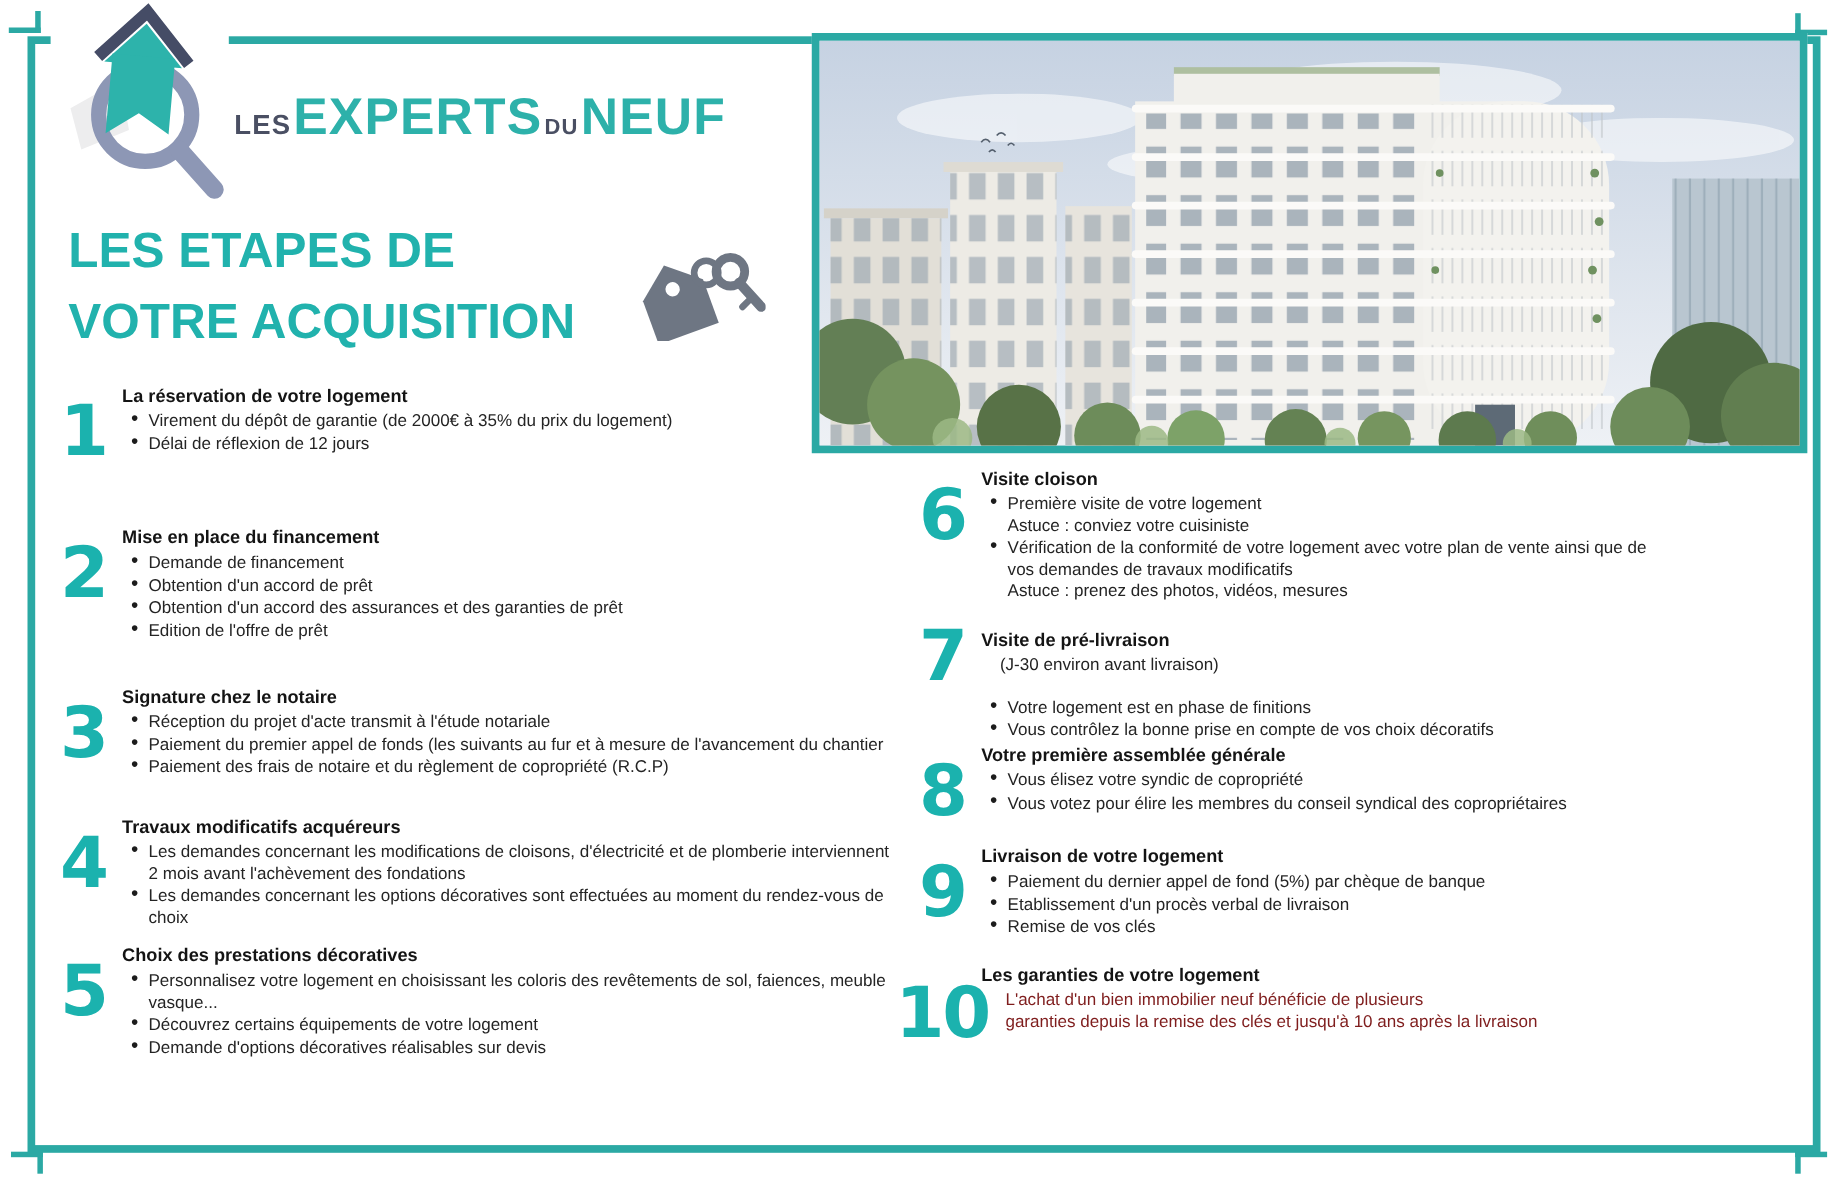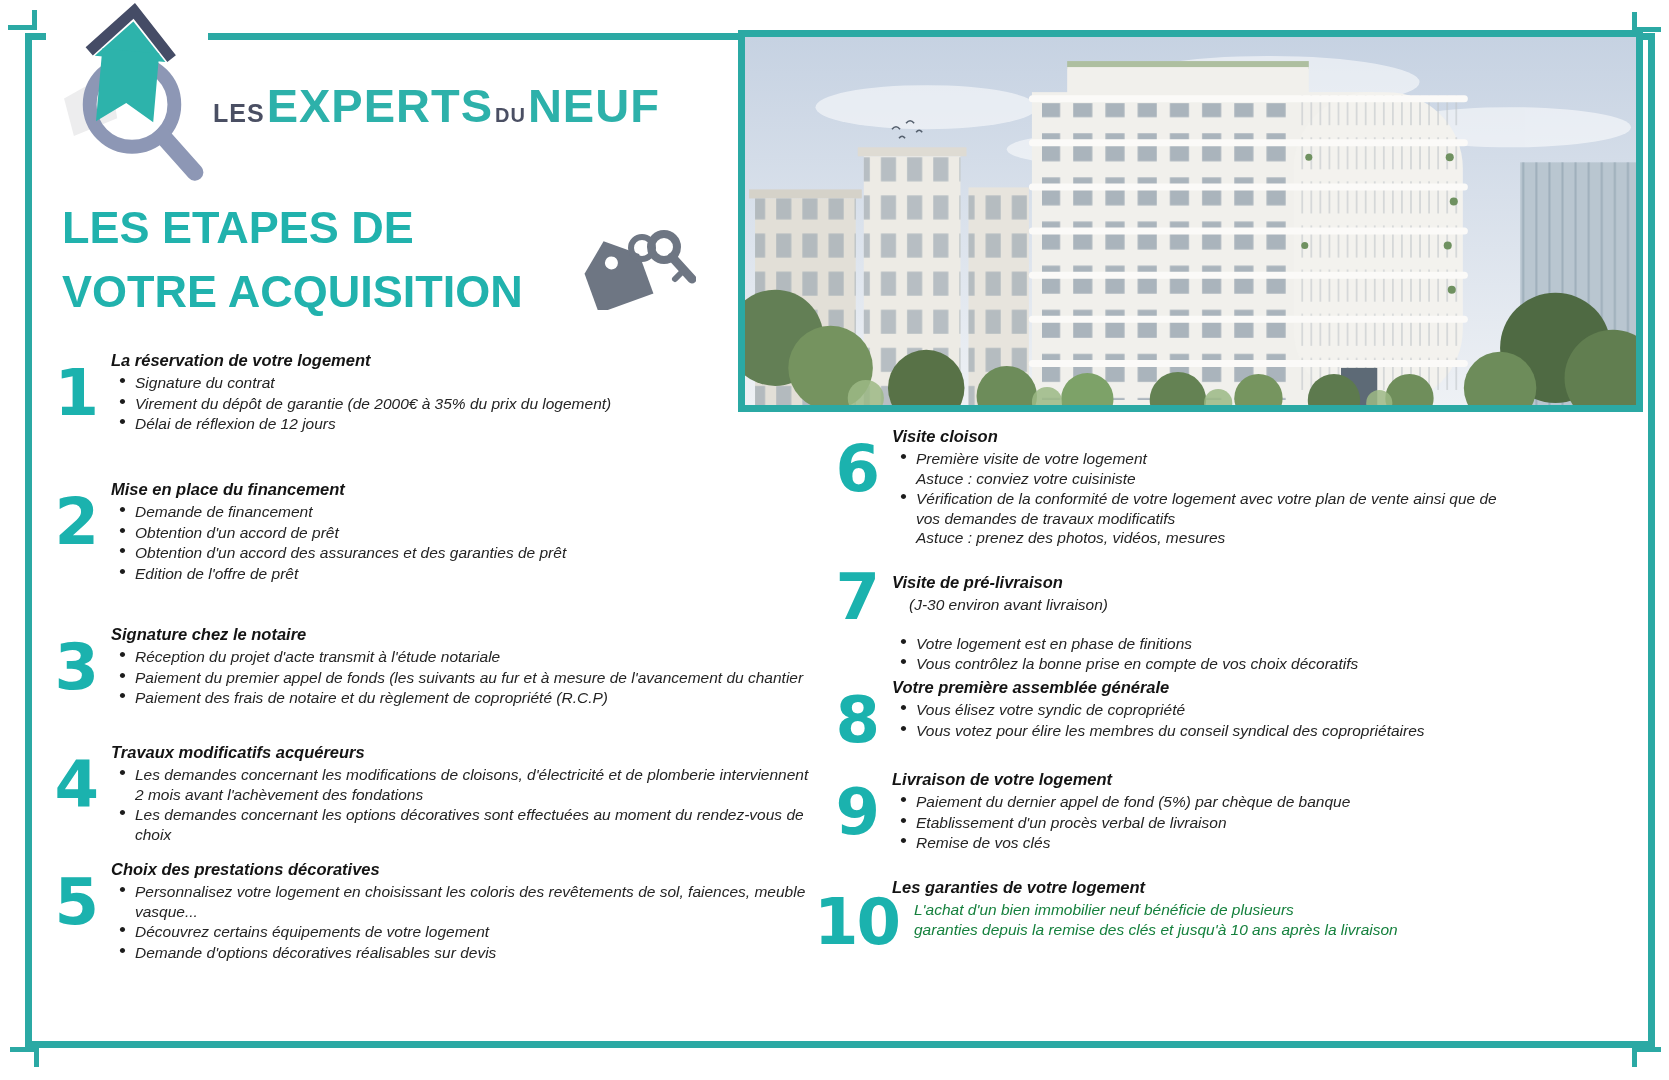"La réservation de votre logement" .content { font-style: italic -> none }
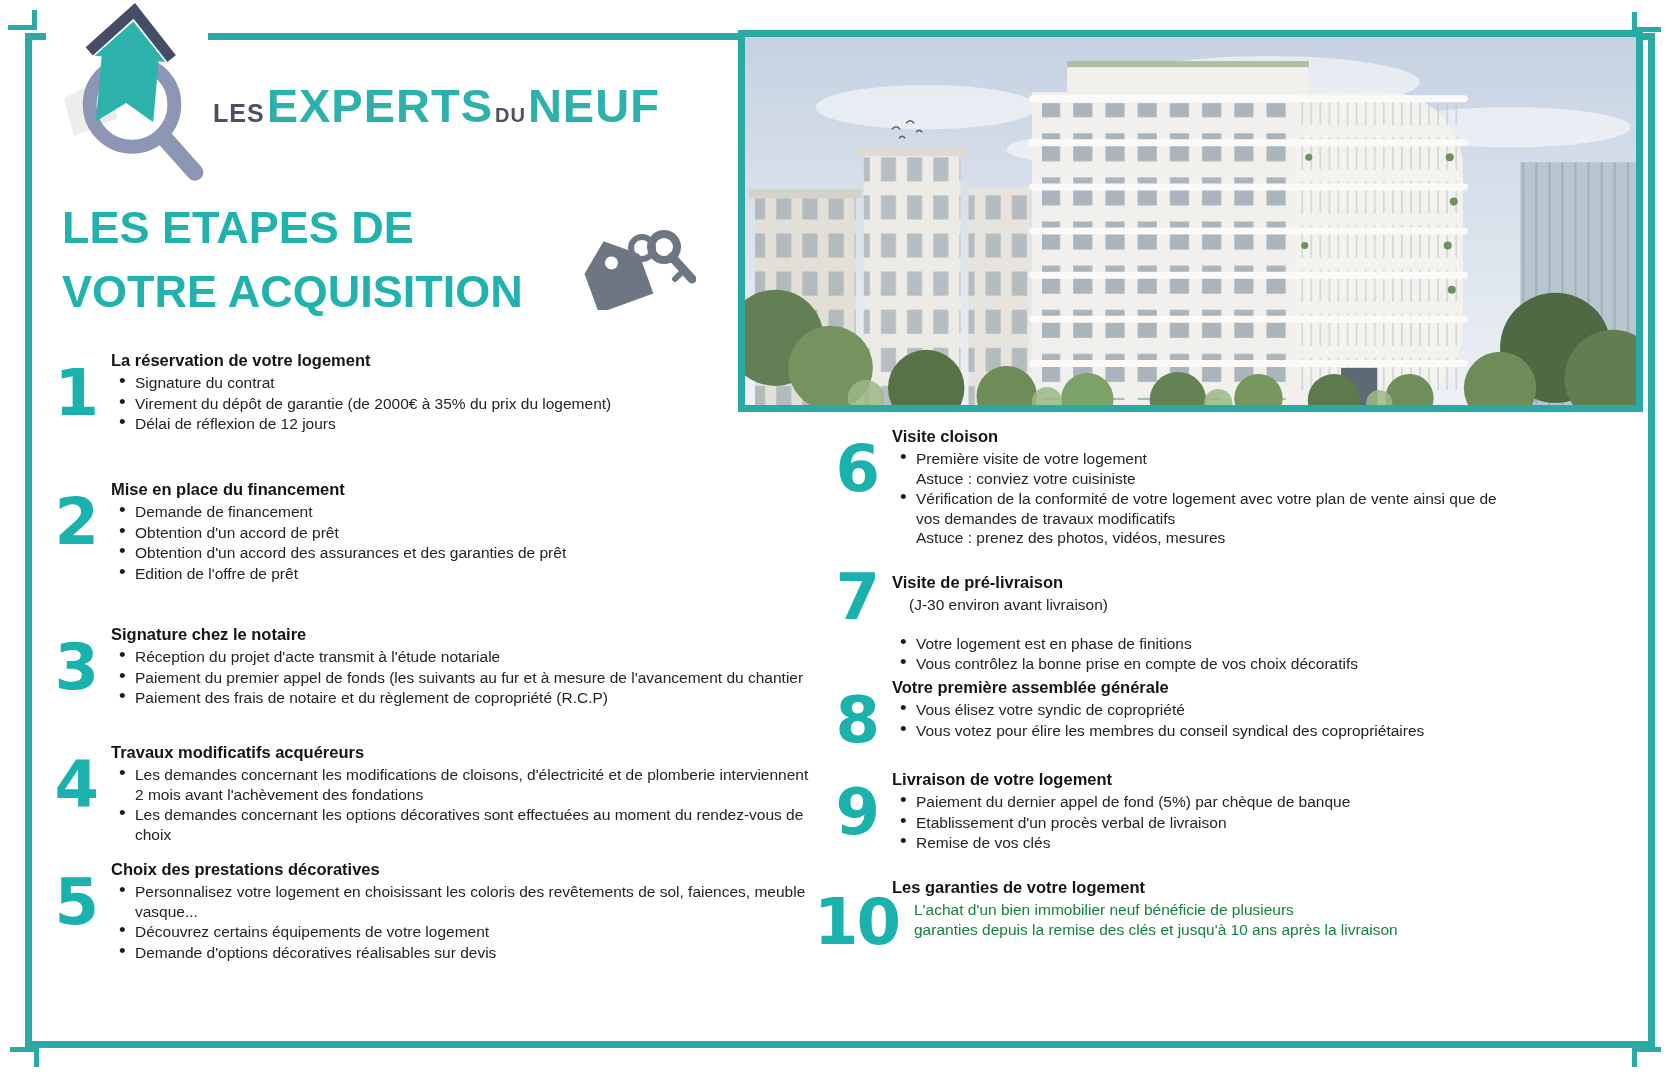"Signature du contrat" li { html: <li><span>Signature du contrat</span></li> -> none }
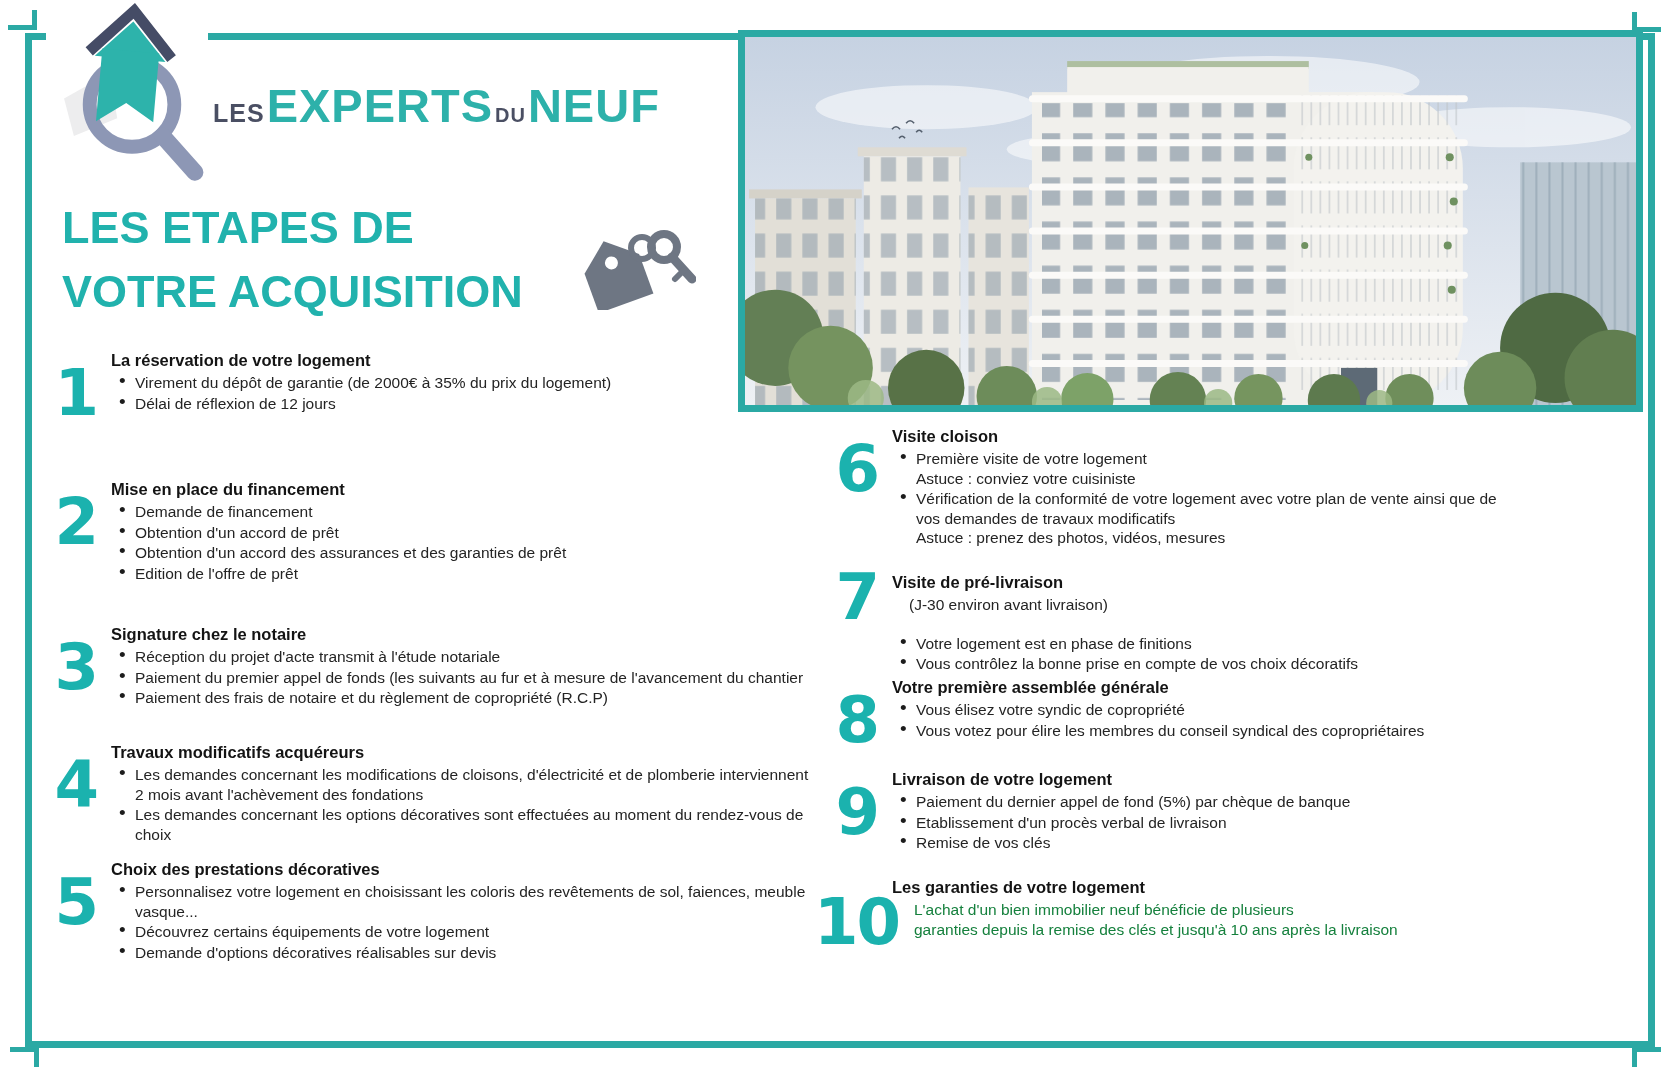"L'achat d'un bien immobilier neuf" .intro2 { color: #15803d -> #7f1d1d }
